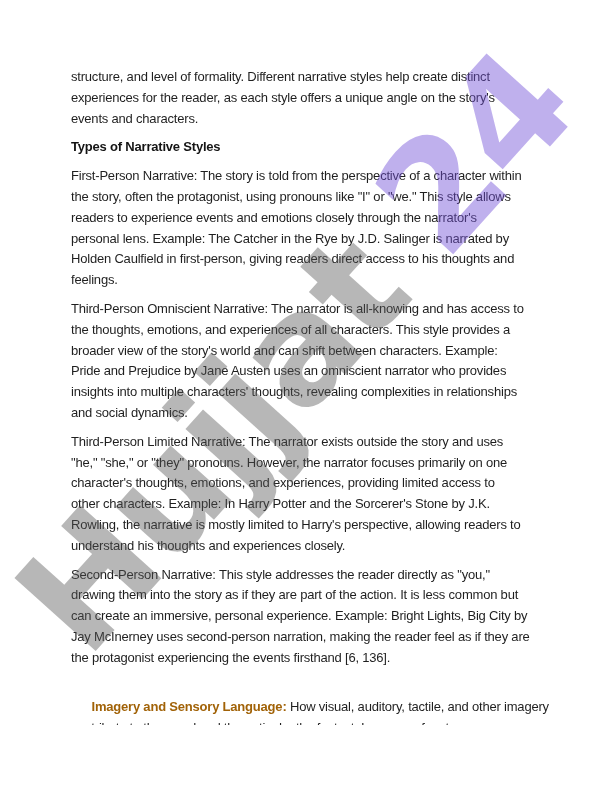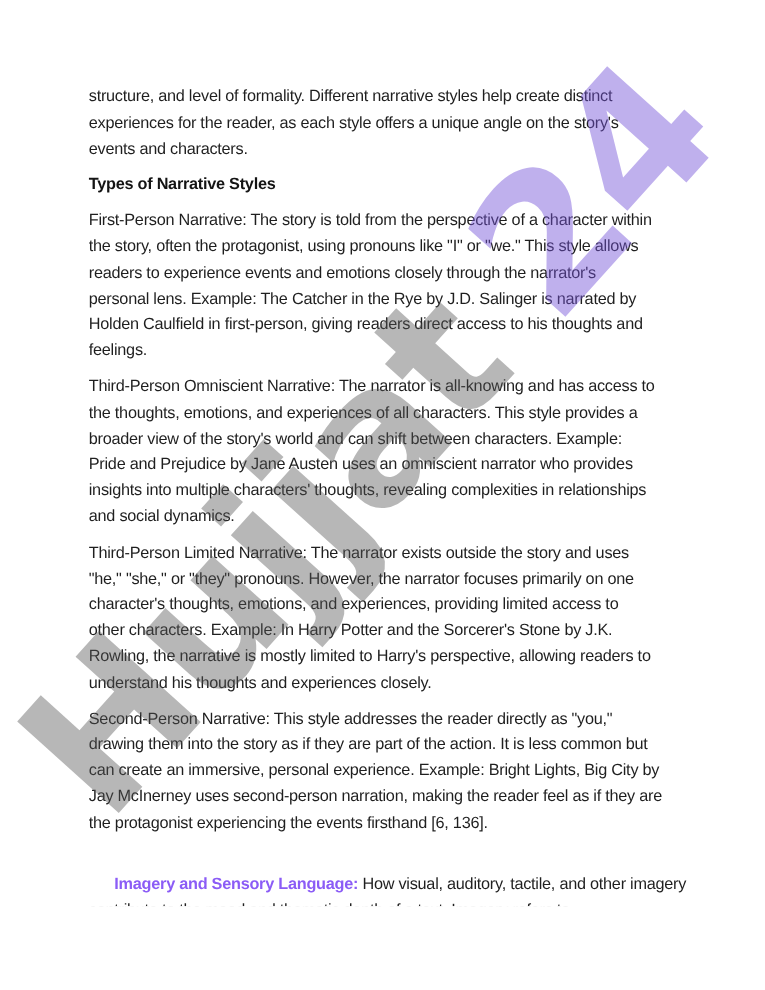"Imagery and Sensory Language:" .lead-bold { color: #8b5cf6 -> #a16207 }
